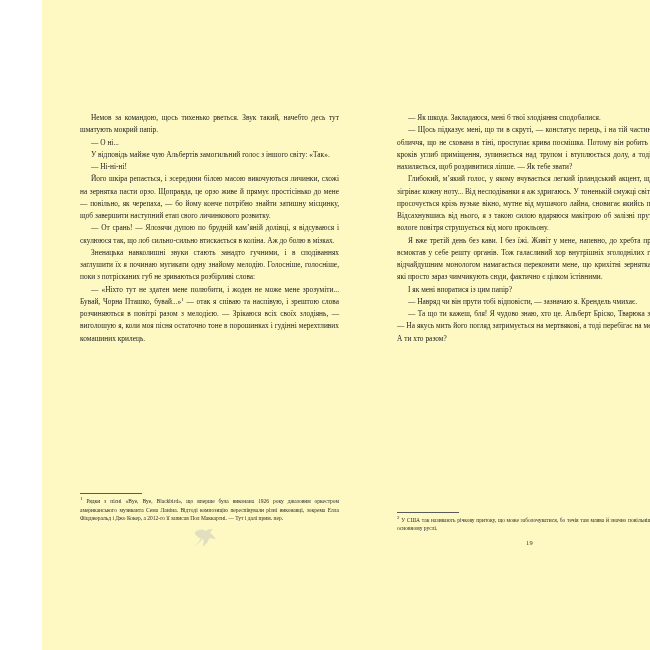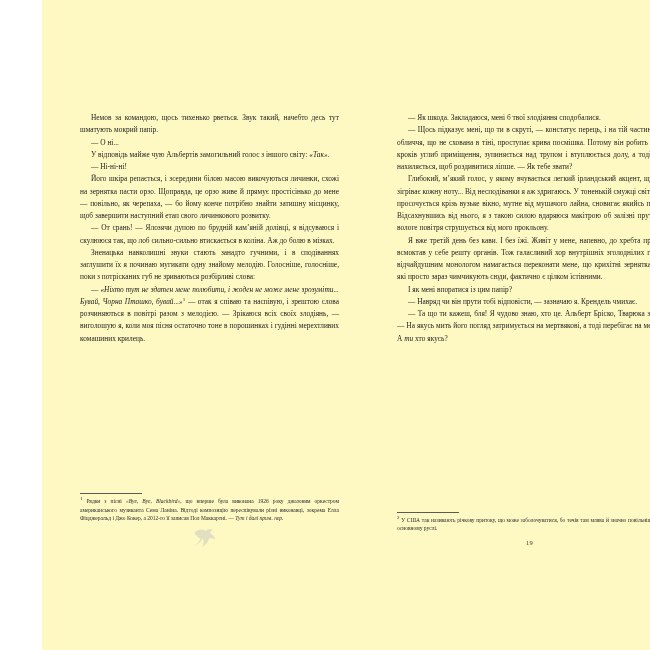"«Так»" .it { font-style: italic -> none }
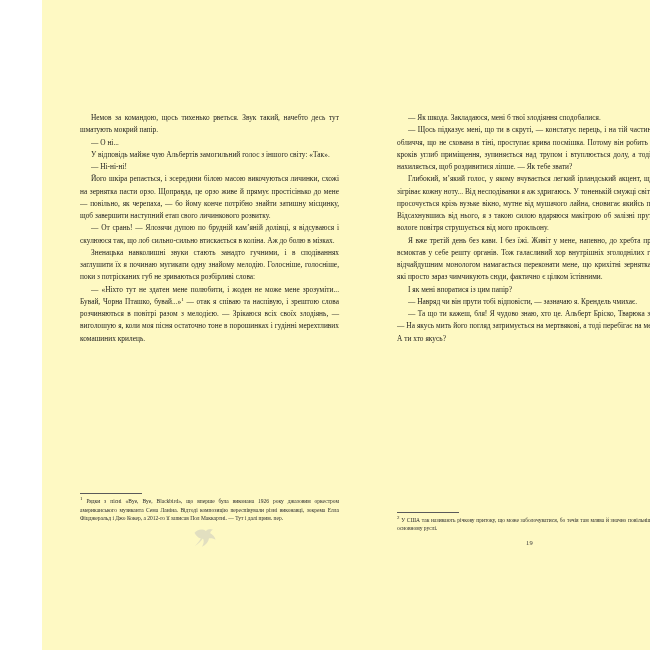"хто якусь?" span { text: якусь -> разом }
